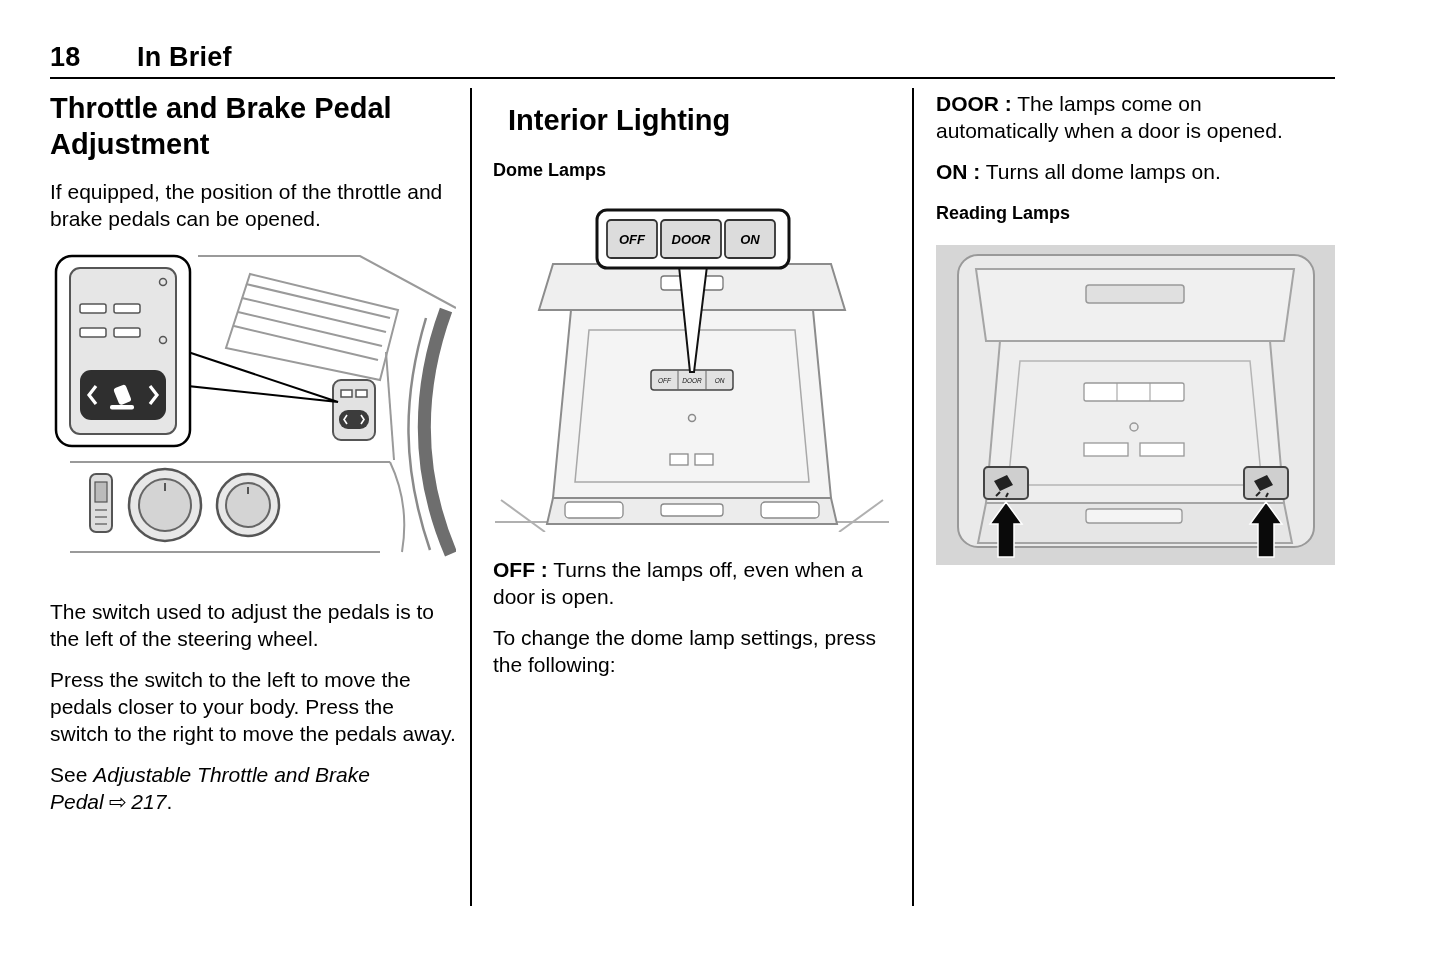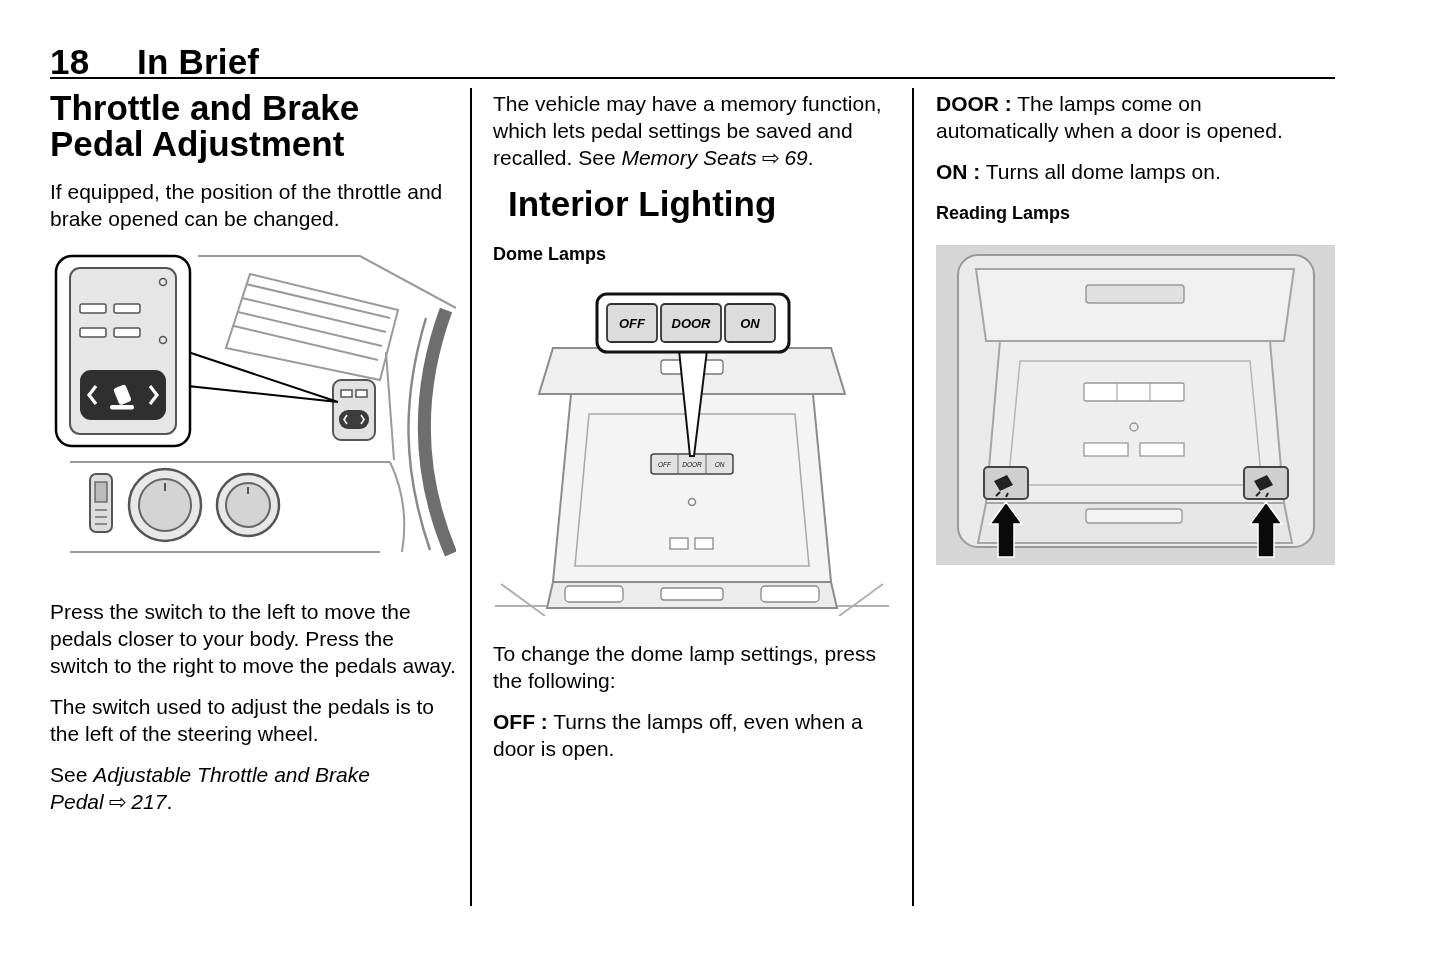"18 In Brief" .page-header { font-size: 35px -> 27px }
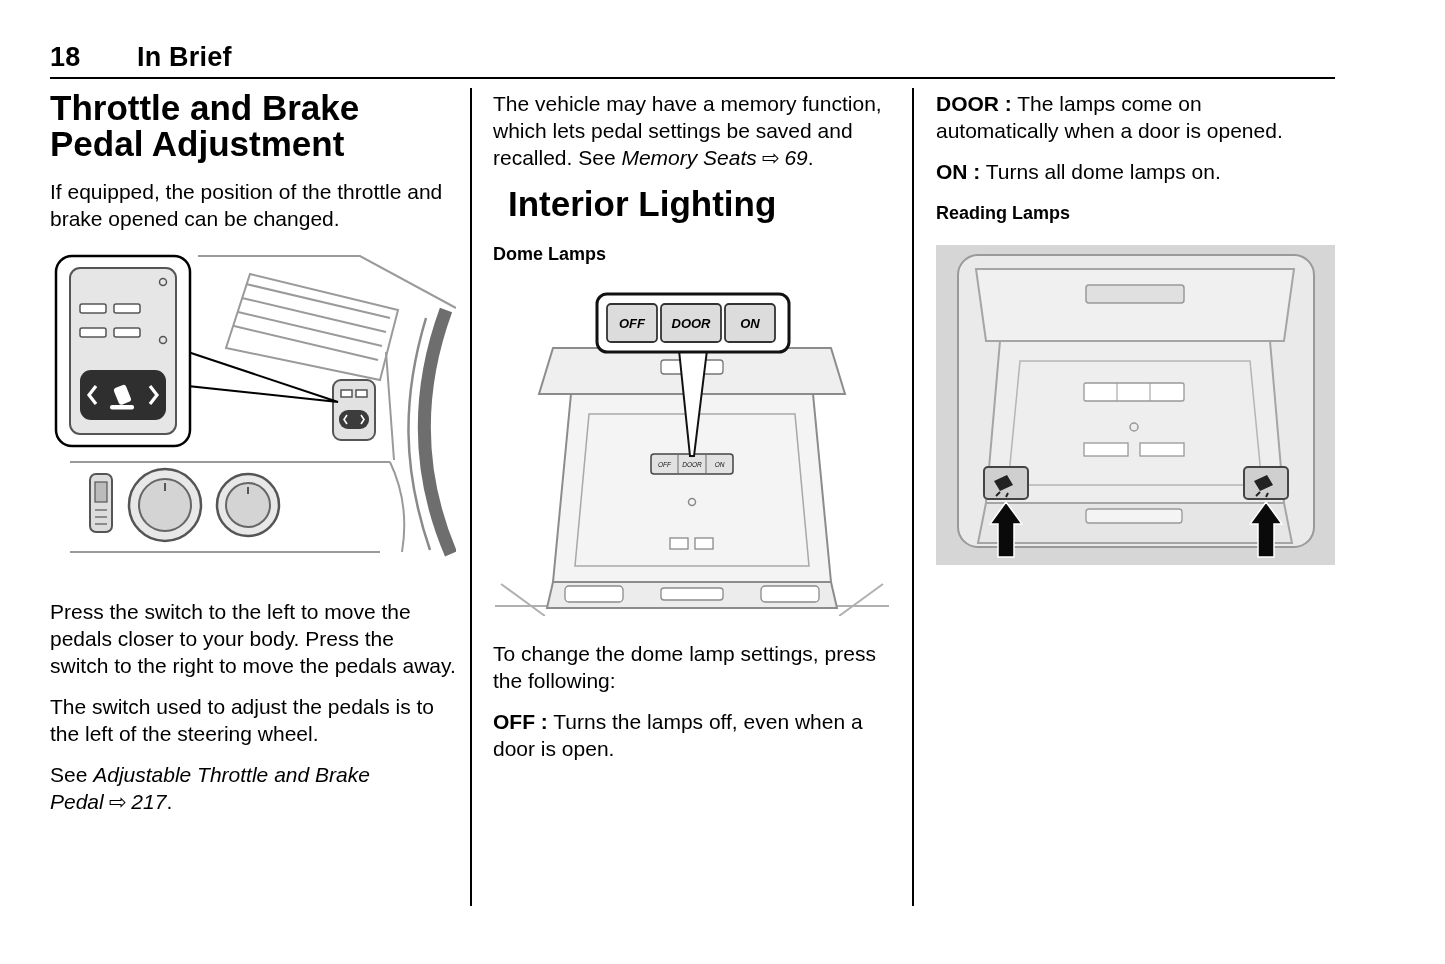"Throttle and Brake Pedal Adjustment" h1.section-heading { font-size: 35px -> 29px }
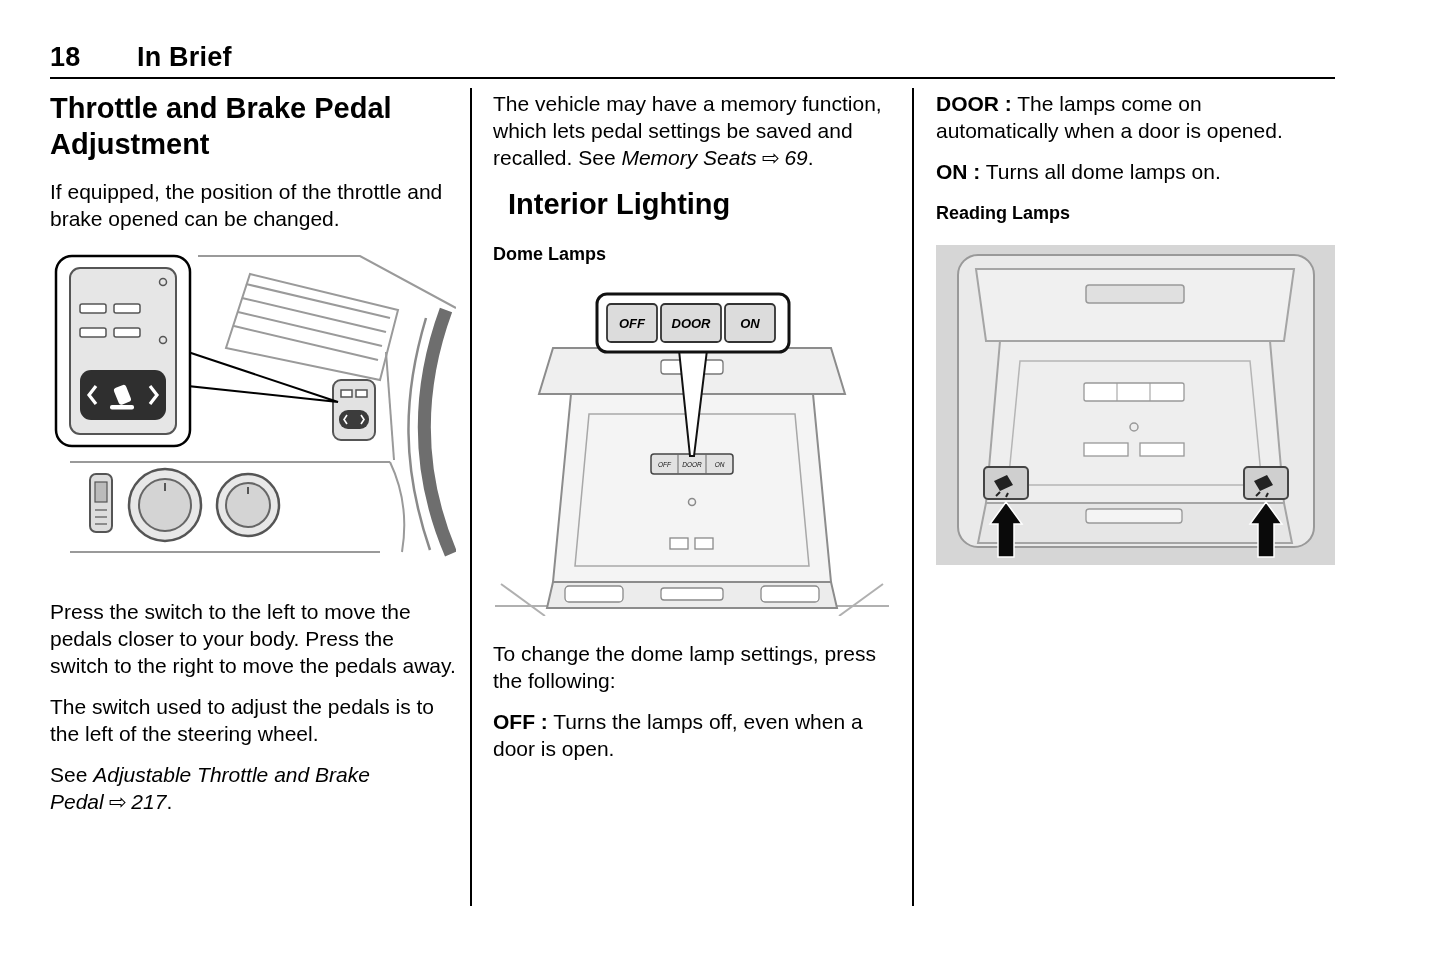"The vehicle may have a" p { html: <p><span>The vehicle may have a memory function, which lets pedal settings be saved and recalled. See </span><em>Memory Seats</em><span>⇨</span><em>69</em><span>.</span></p> -> none }
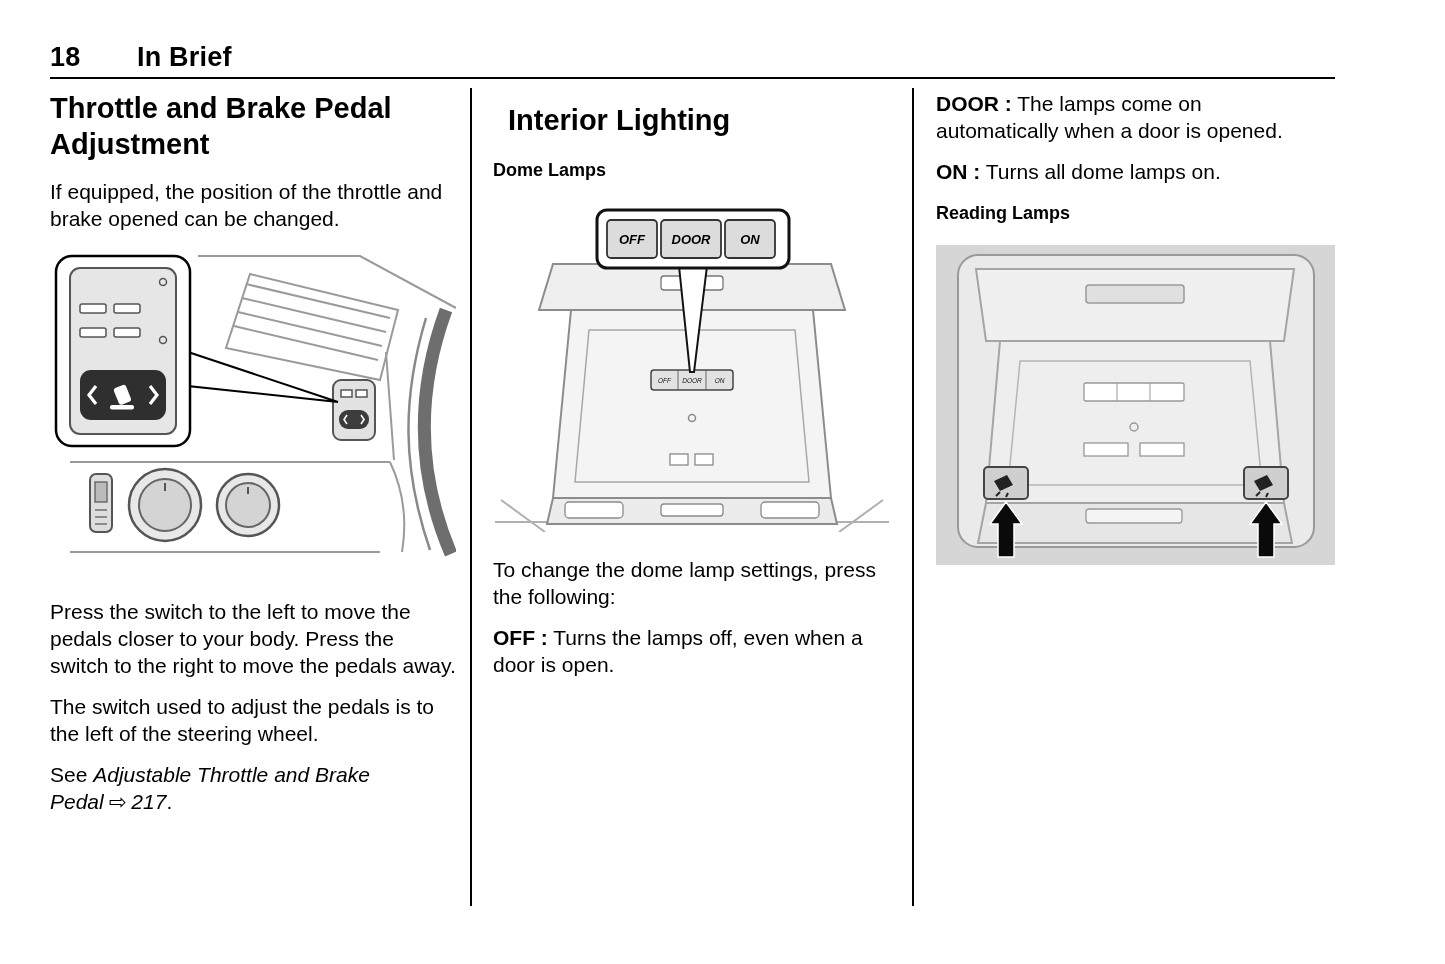"If equipped, the position of" p { text: opened can be changed -> pedals can be opened }
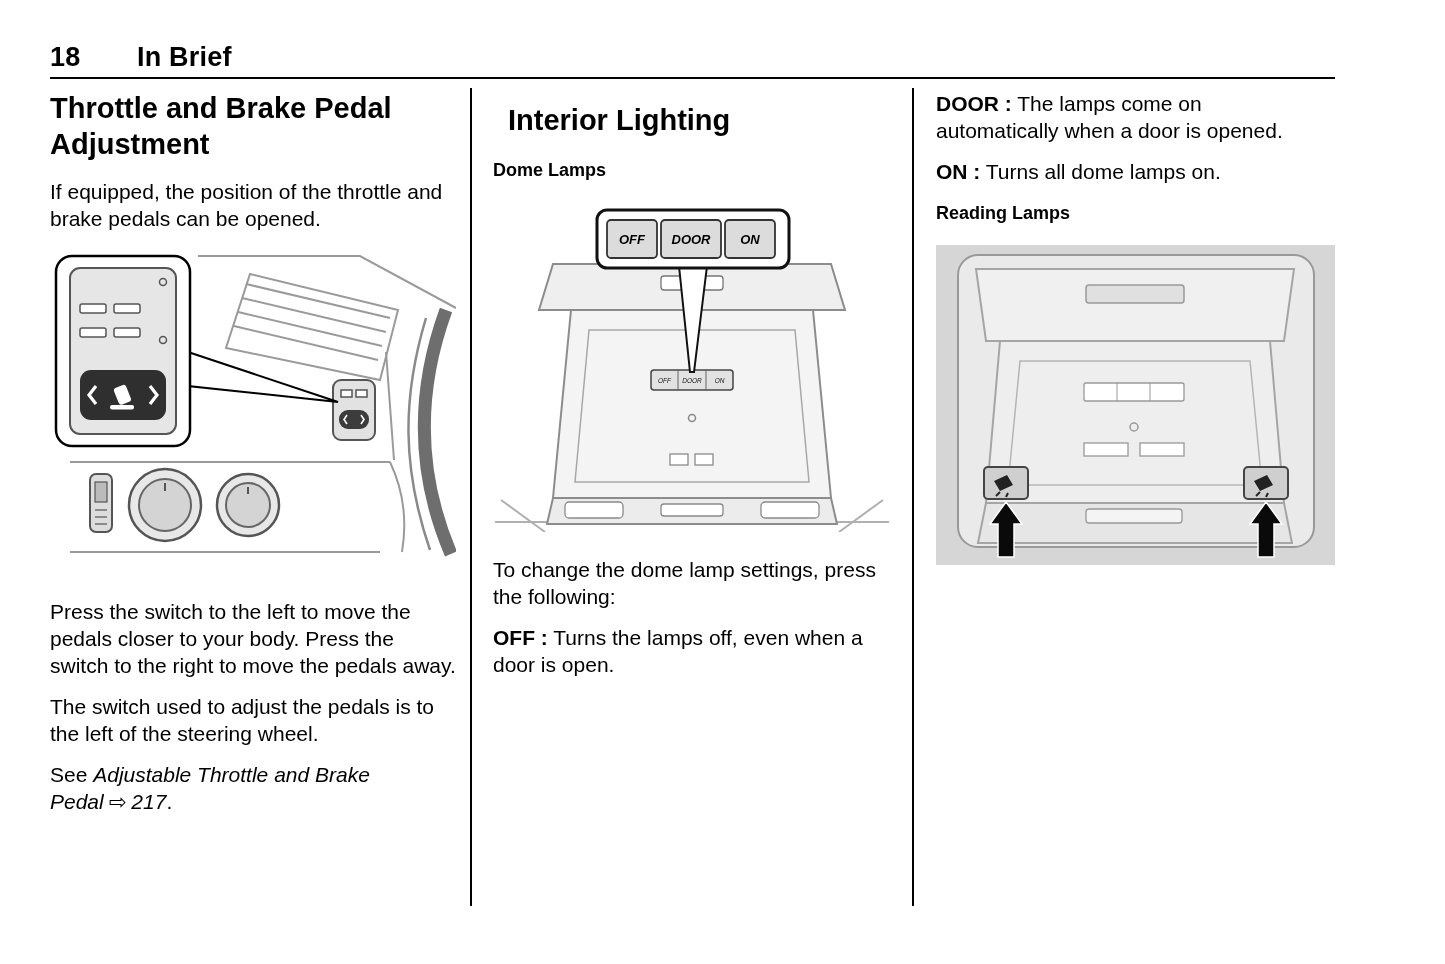"To change the dome lamp" p { order: before "OFF : Turns the lamps" -> after "OFF : Turns the lamps" }
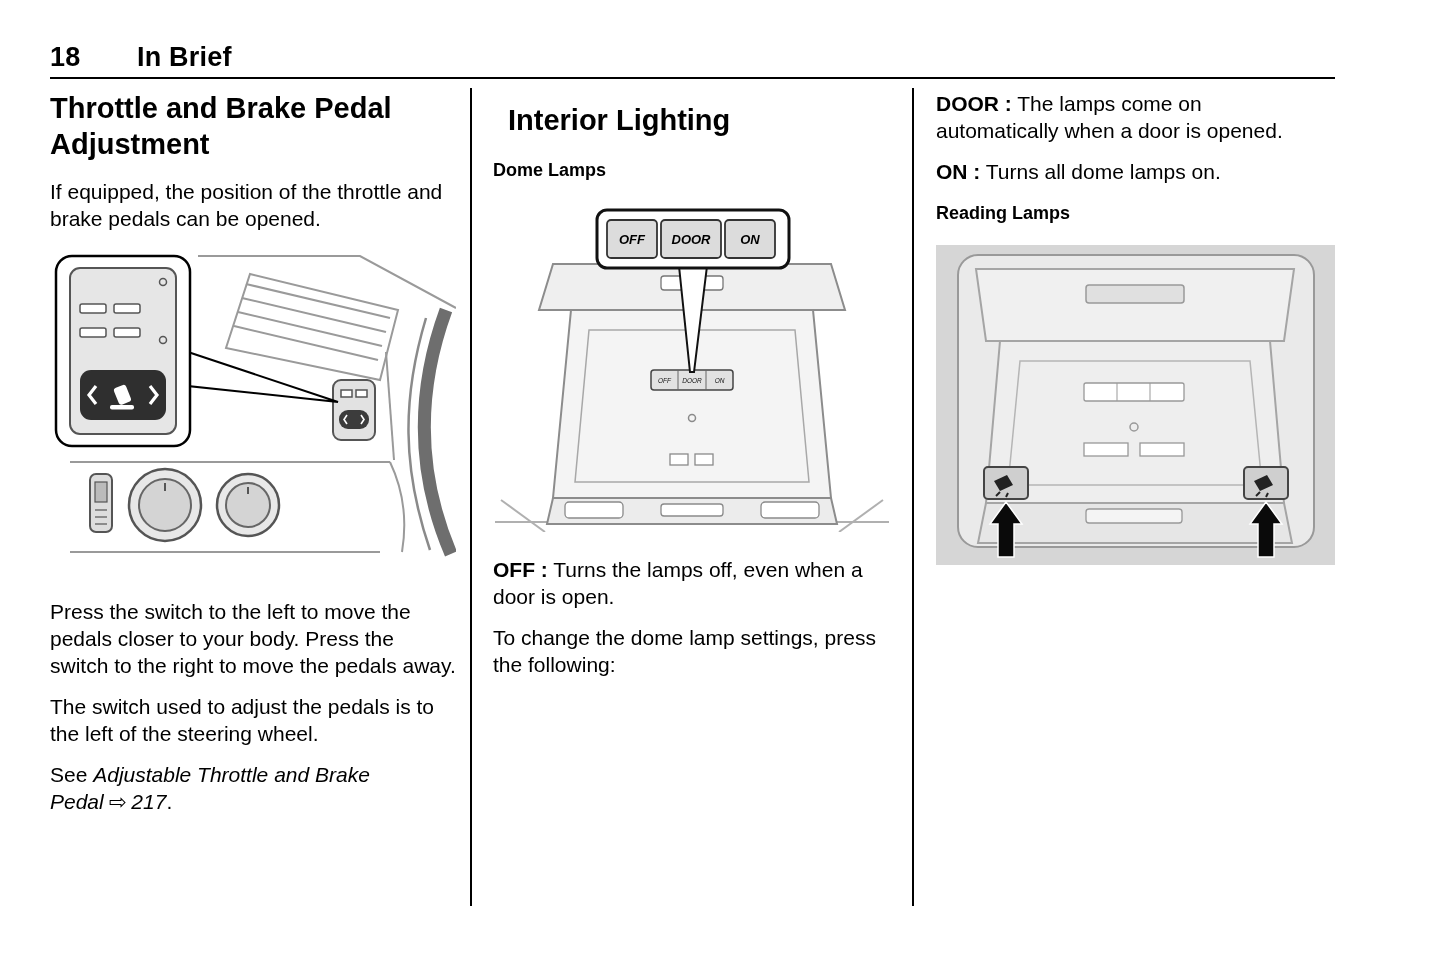"Press the switch to the" p { order: before "The switch used to adjust" -> after "The switch used to adjust" }
